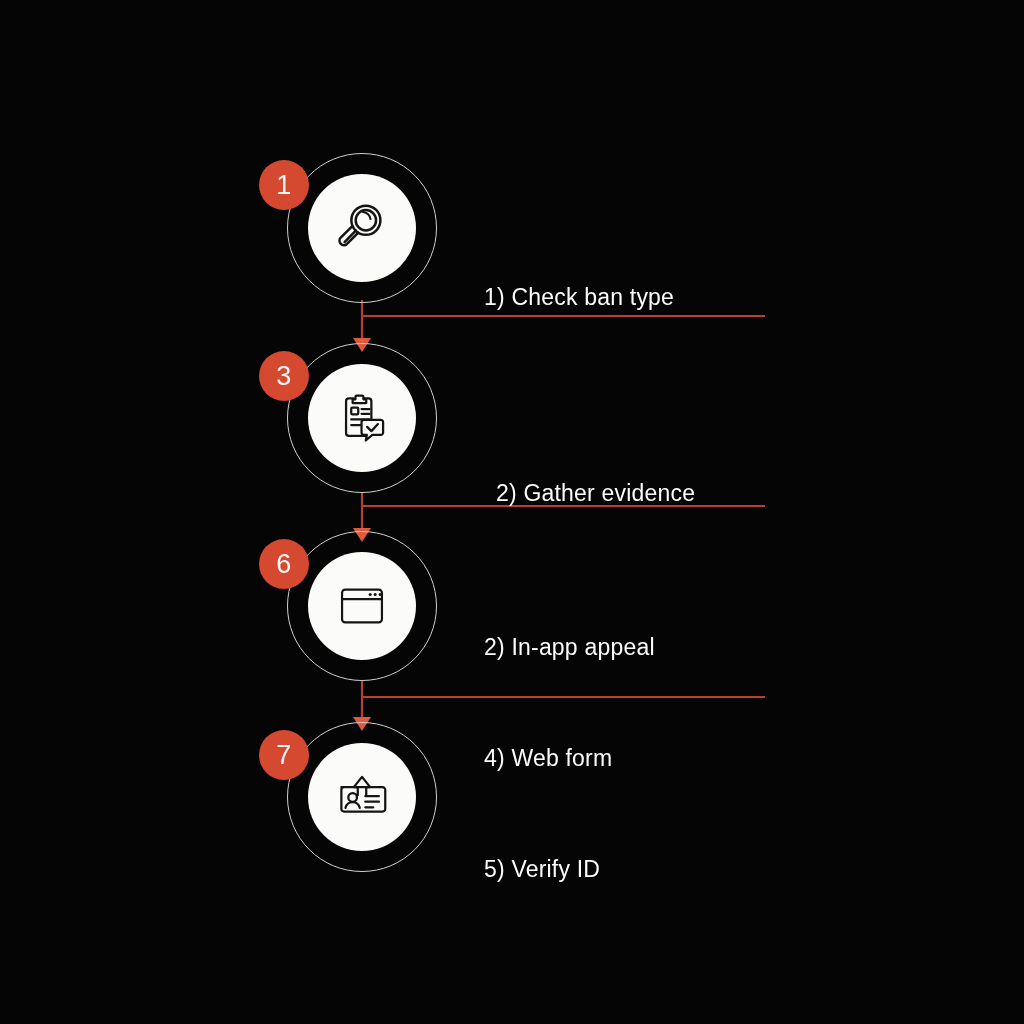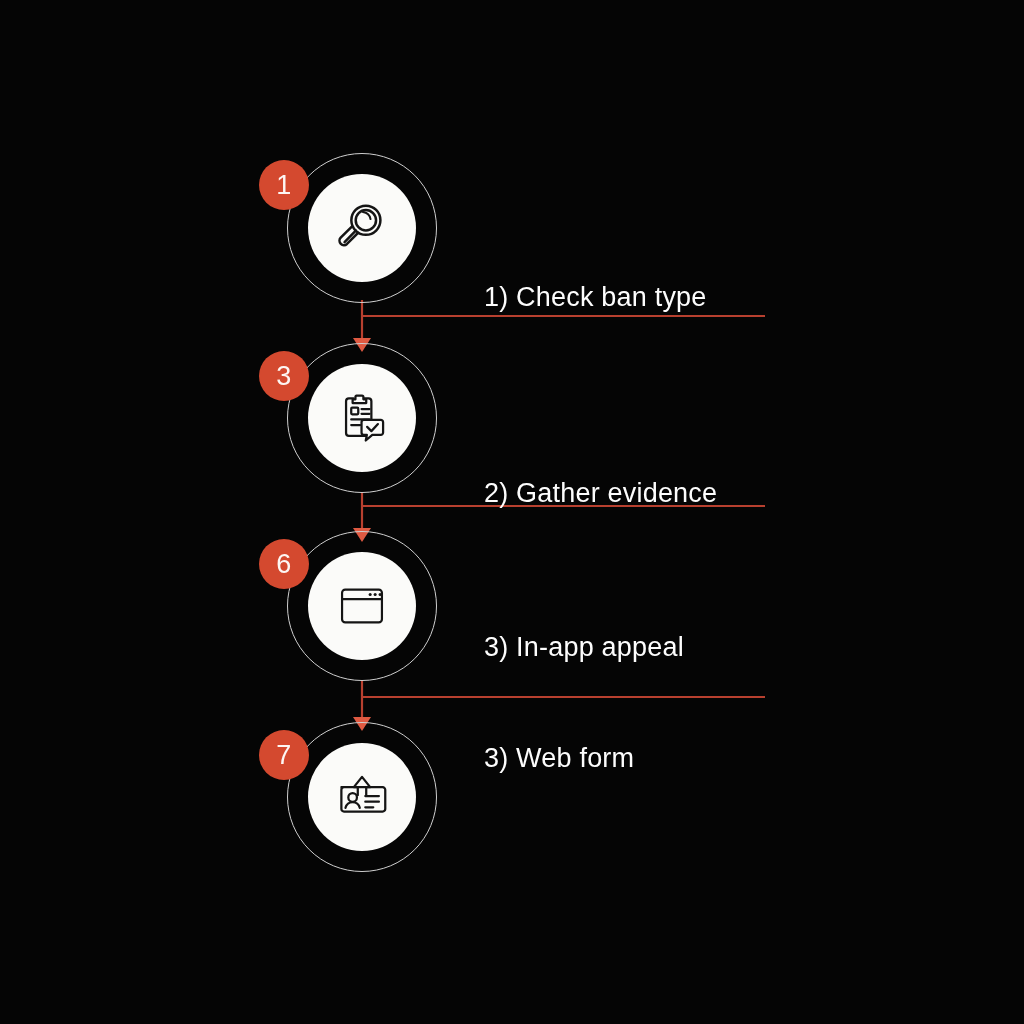"1) Check ban type" .label { font-size: 27px -> 23px }
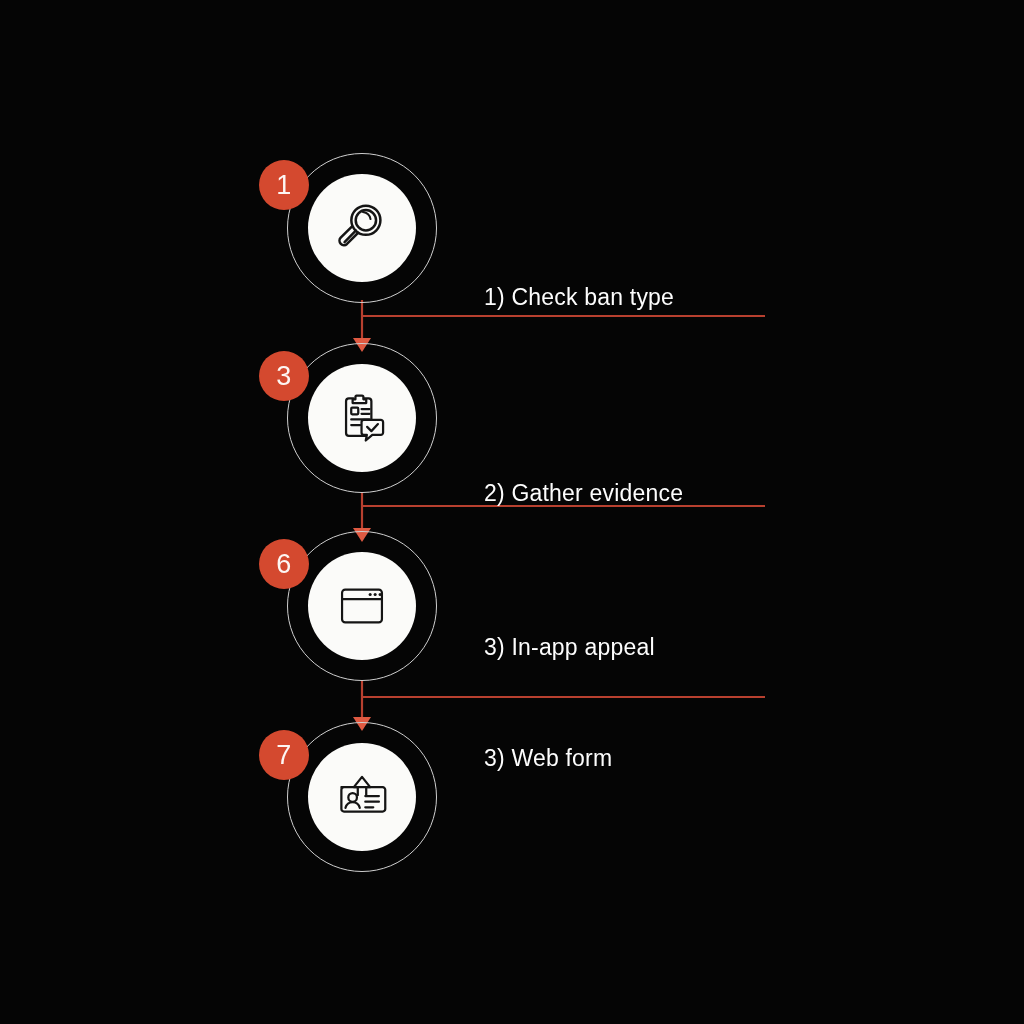"2) Gather evidence" div.label { left: 484px -> 496px }
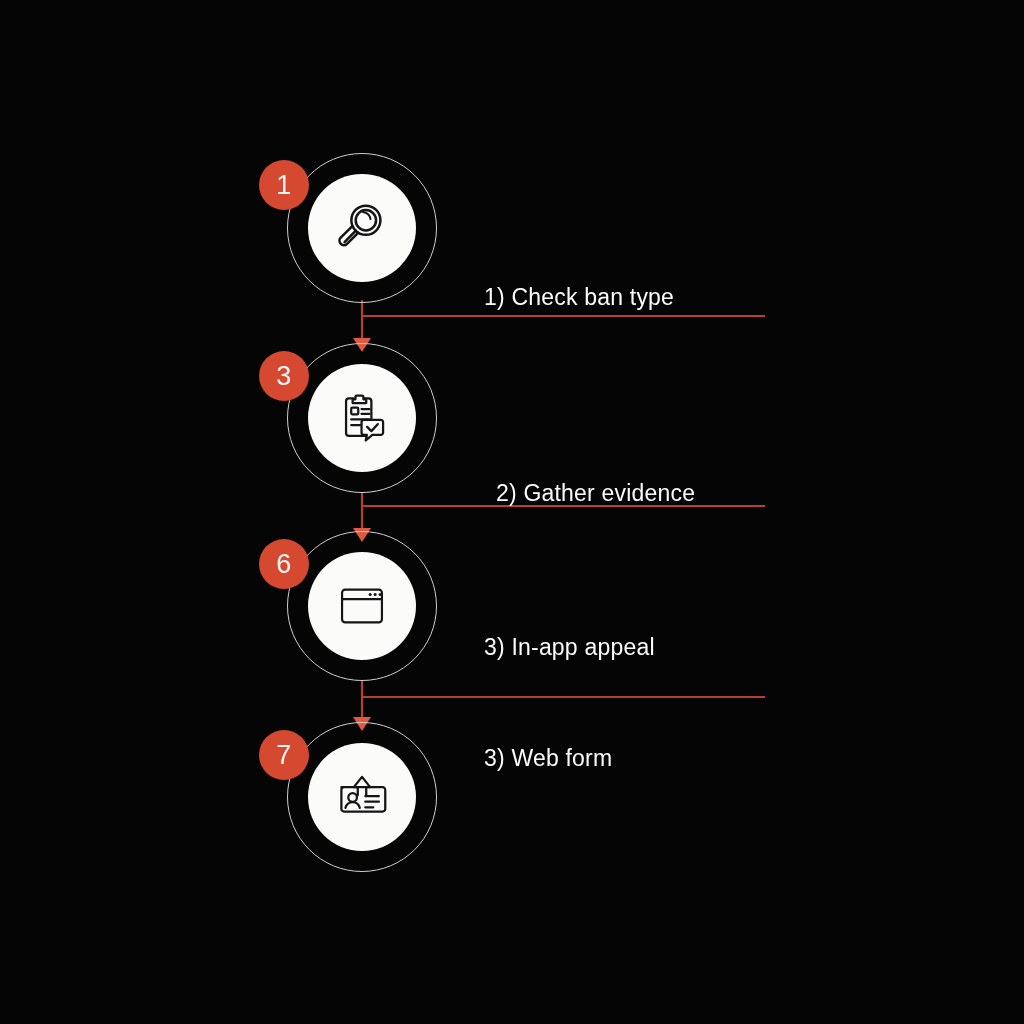"3) In-app appeal" div { text: 3 -> 2 }
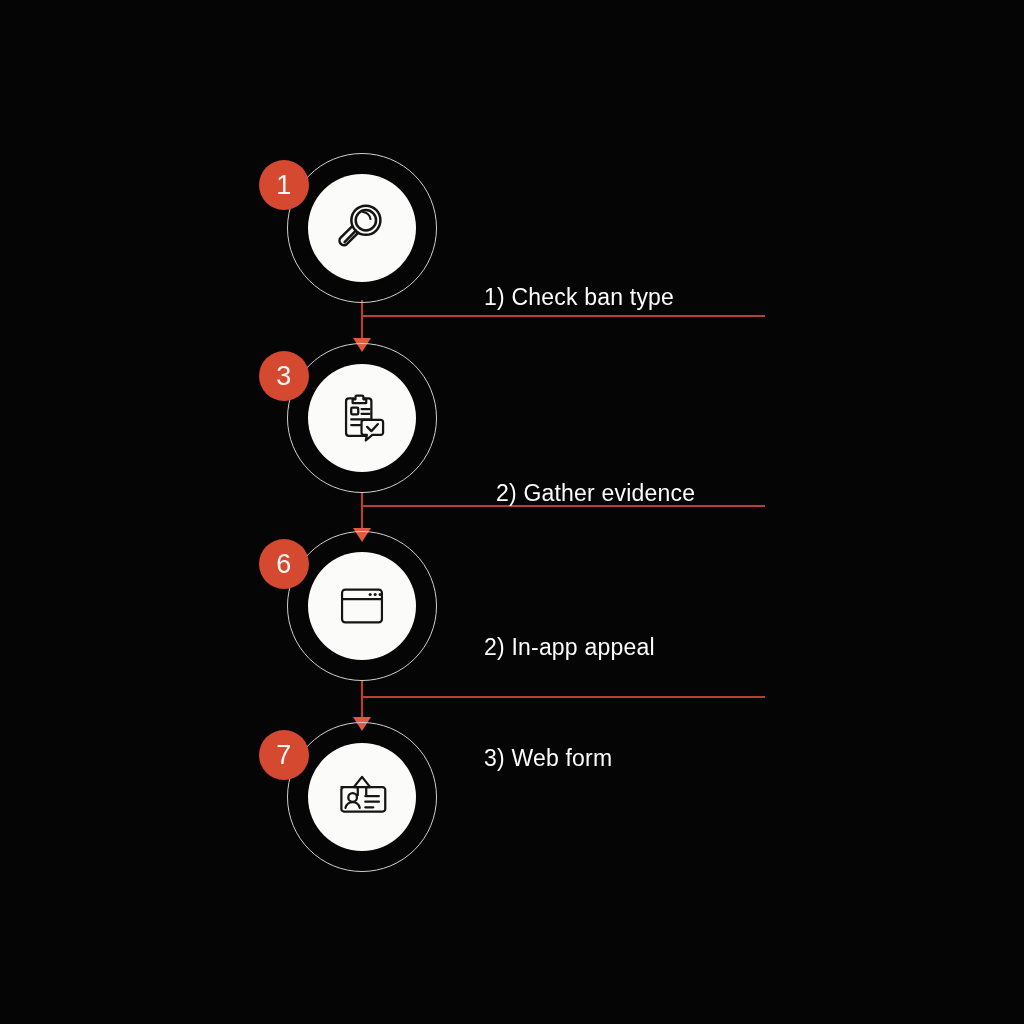"3) Web form" div { text: 3 -> 4 }
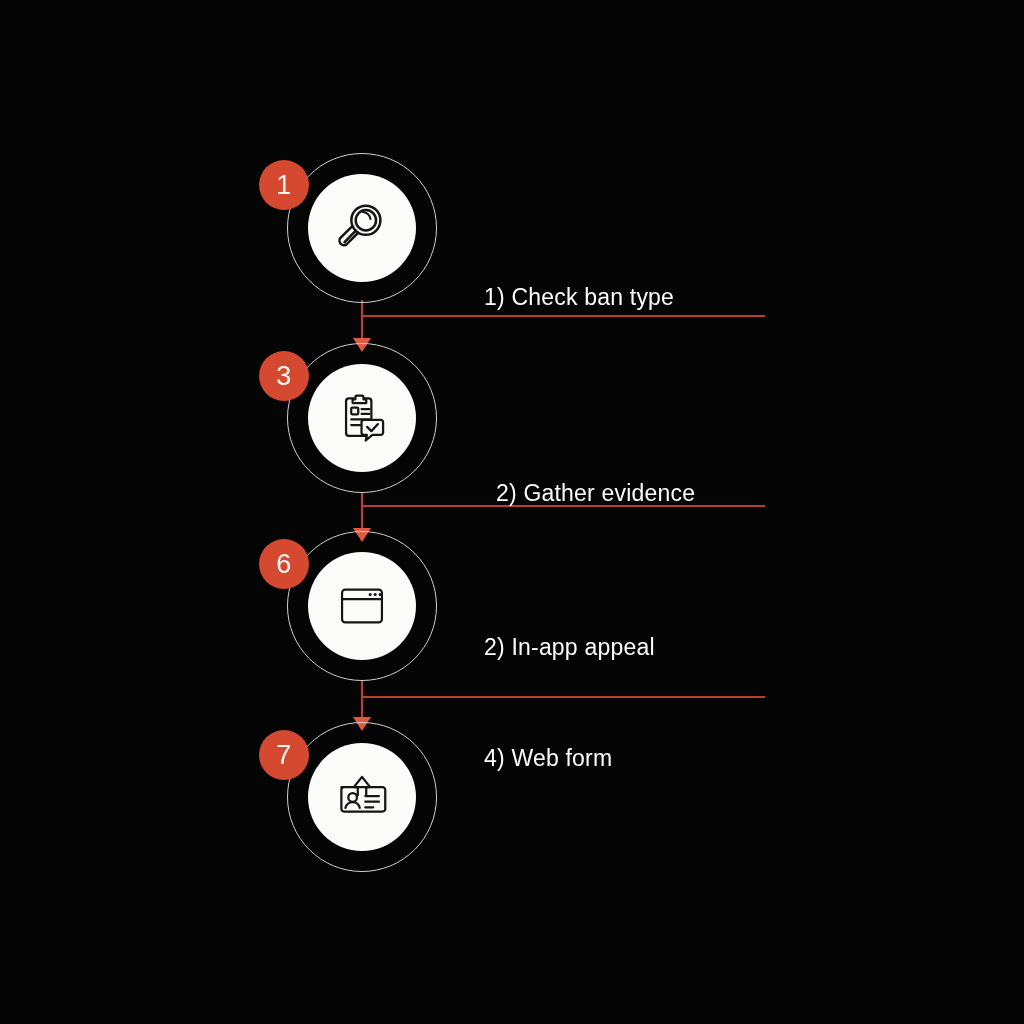"5) Verify ID" div { html: none -> <div>5) Verify ID</div> }
